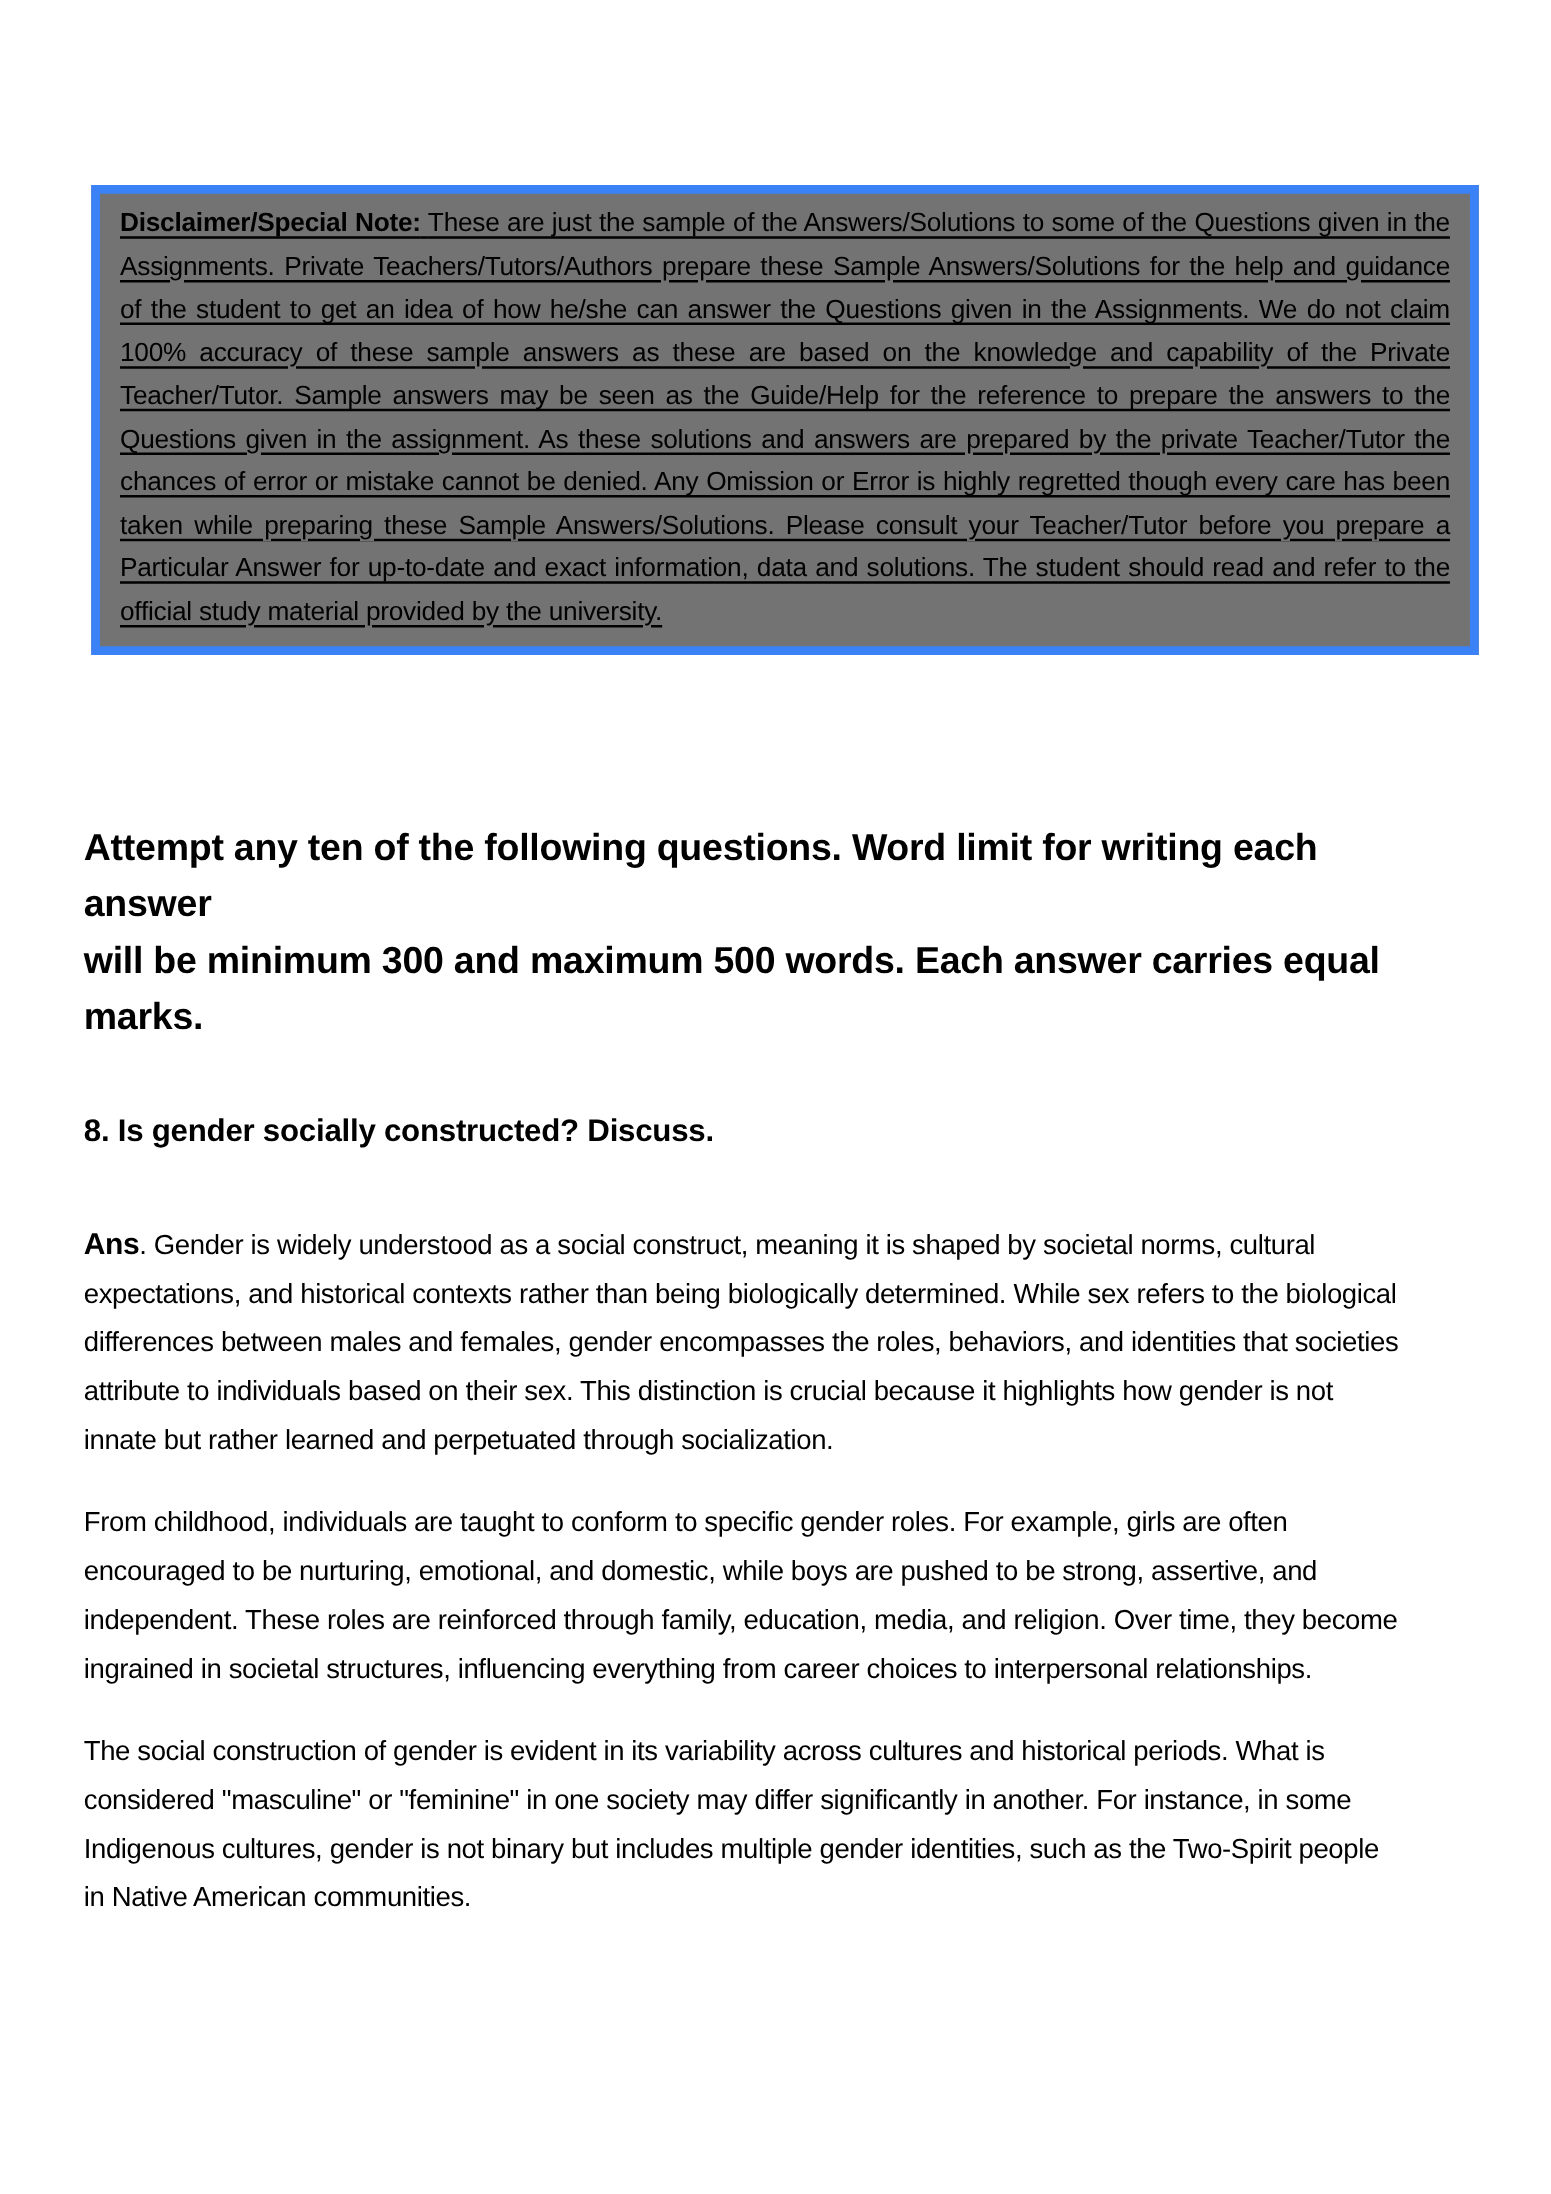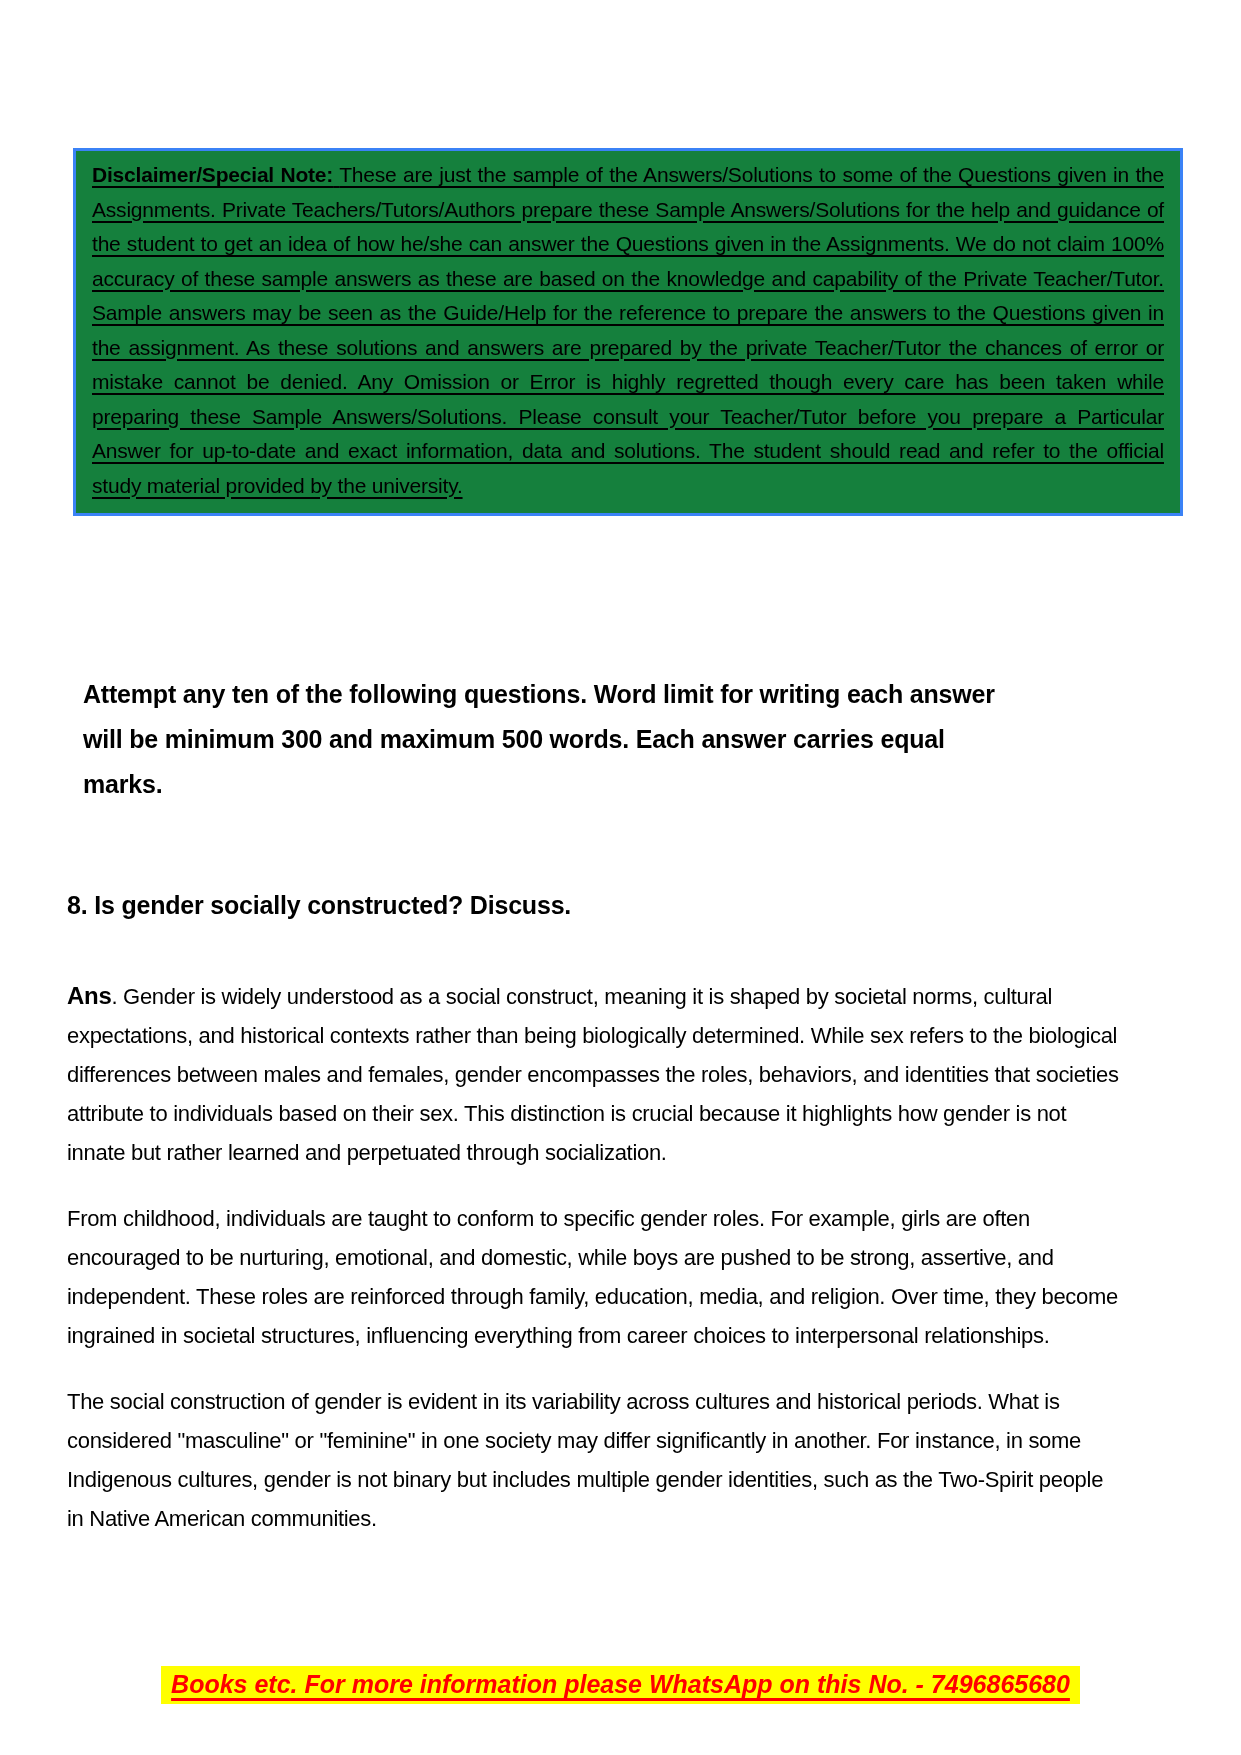"Disclaimer/Special Note: These are just" .disclaimer-box { background: #15803d -> #737373; border: 3px solid #3b82f6 -> 7px solid #3b82f6 }
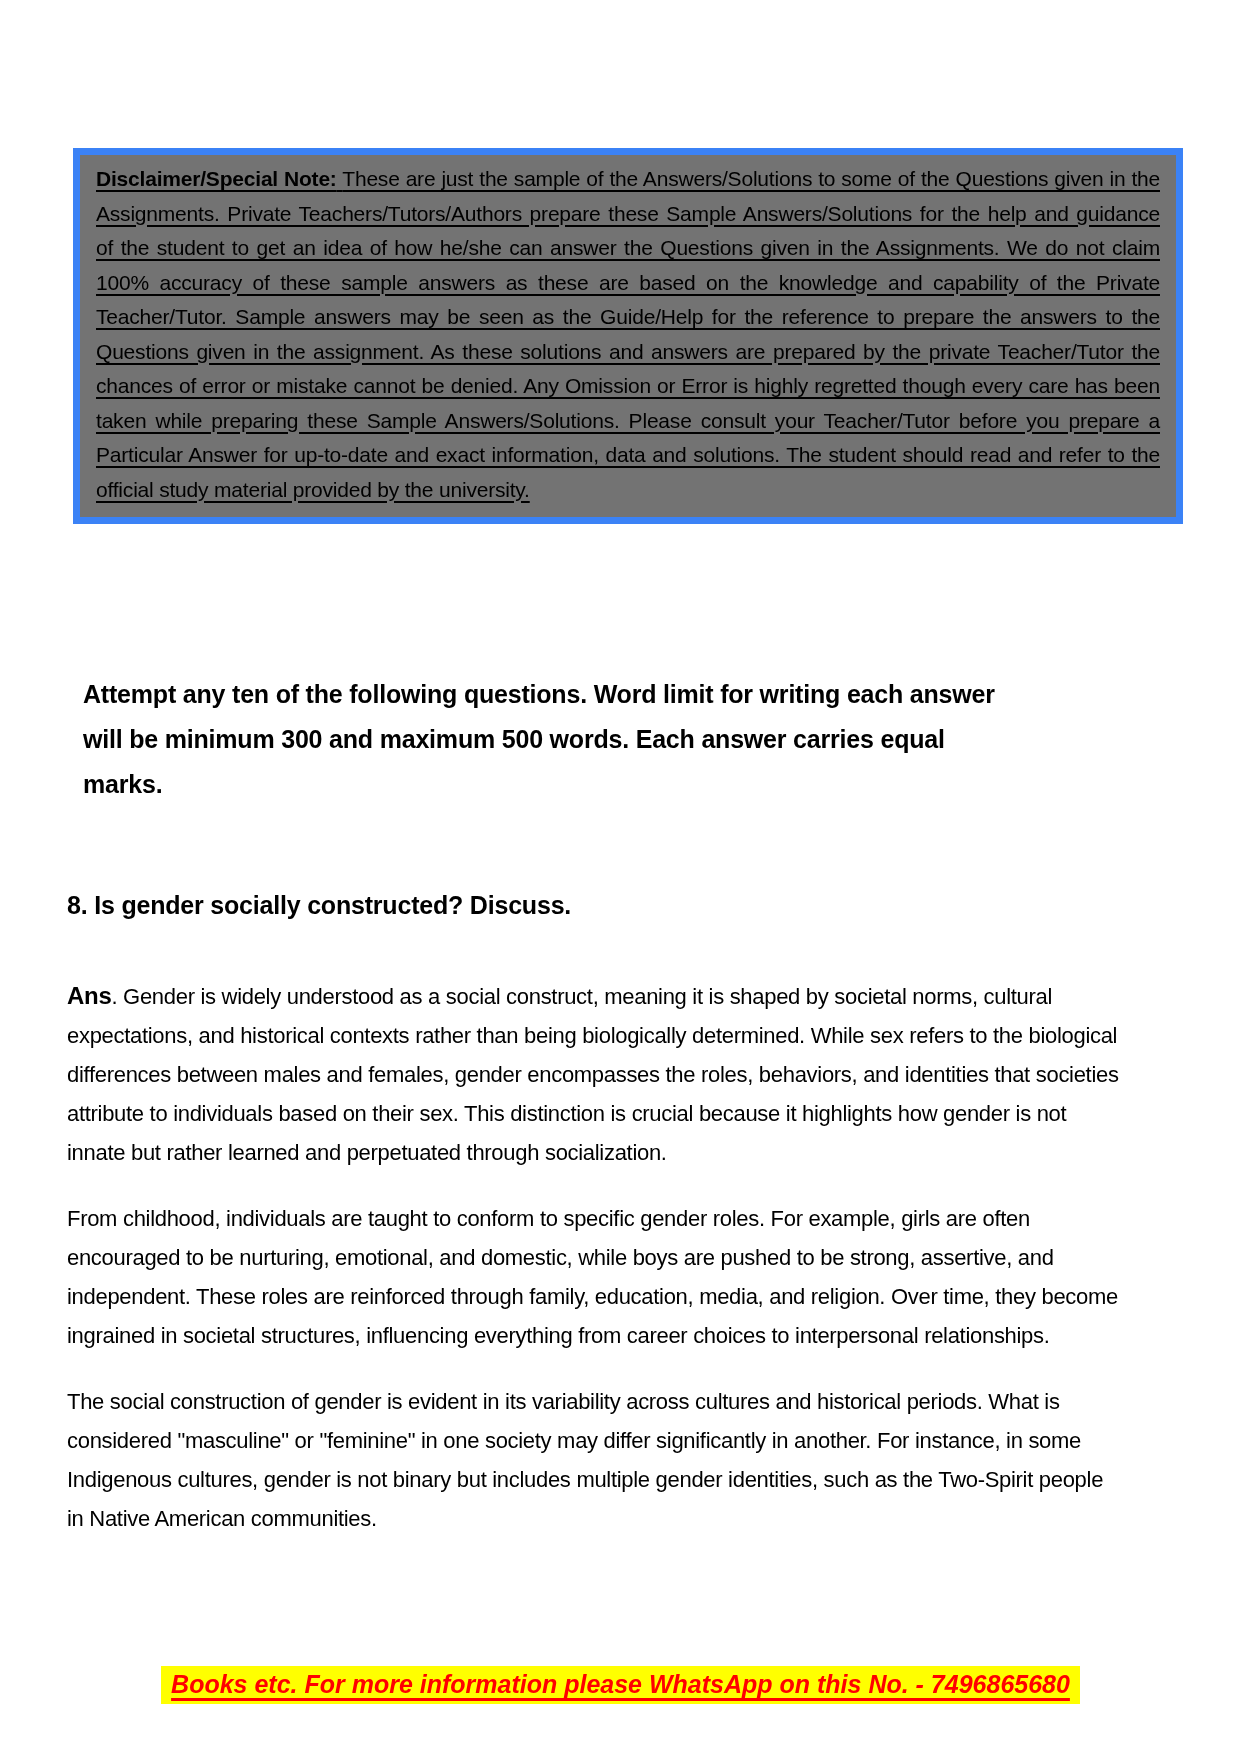"Attempt any ten of the" .instructions { font-size: 25px -> 30px; margin: 16px -> 0 }
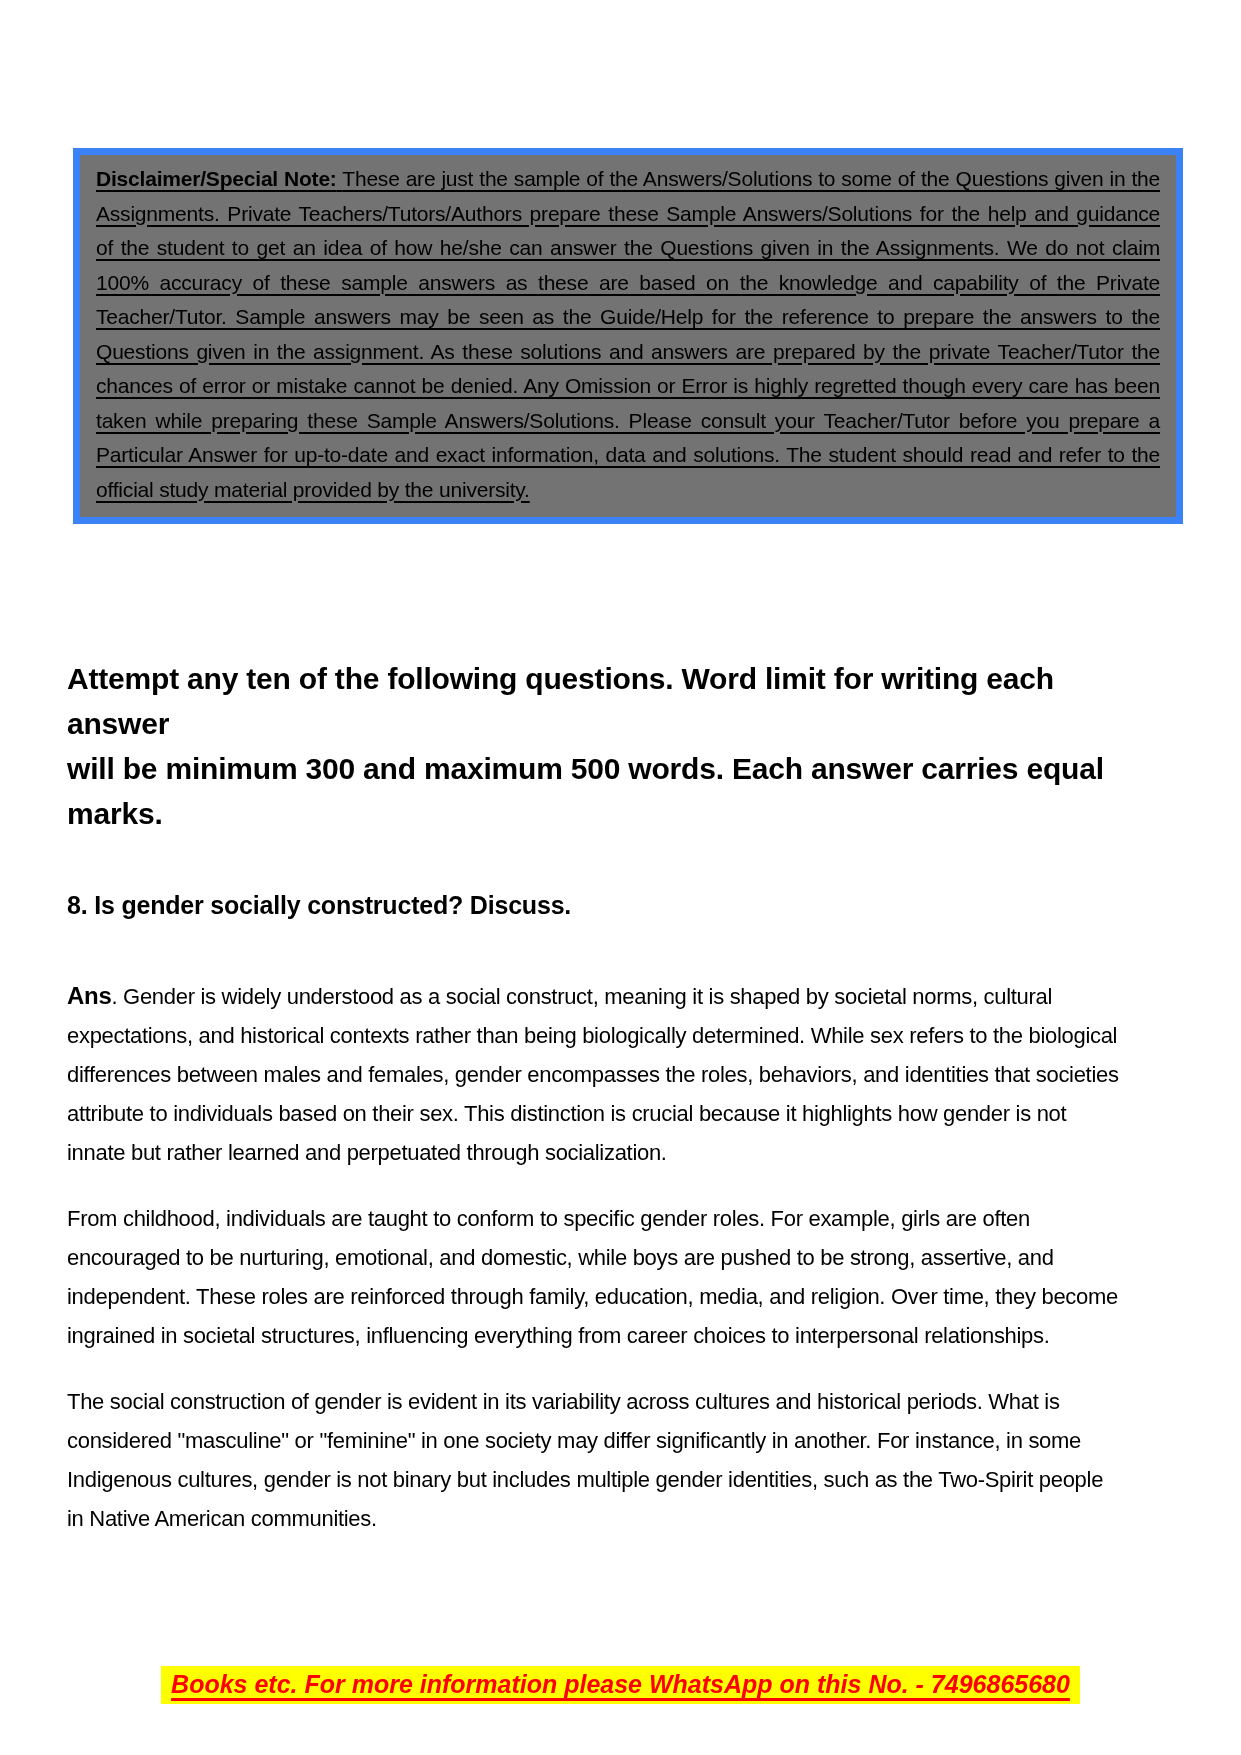"Books etc. For more information" div { html: <div><span>Books etc. For more information please WhatsApp on this No. - 7496865680</span></div> -> none }
